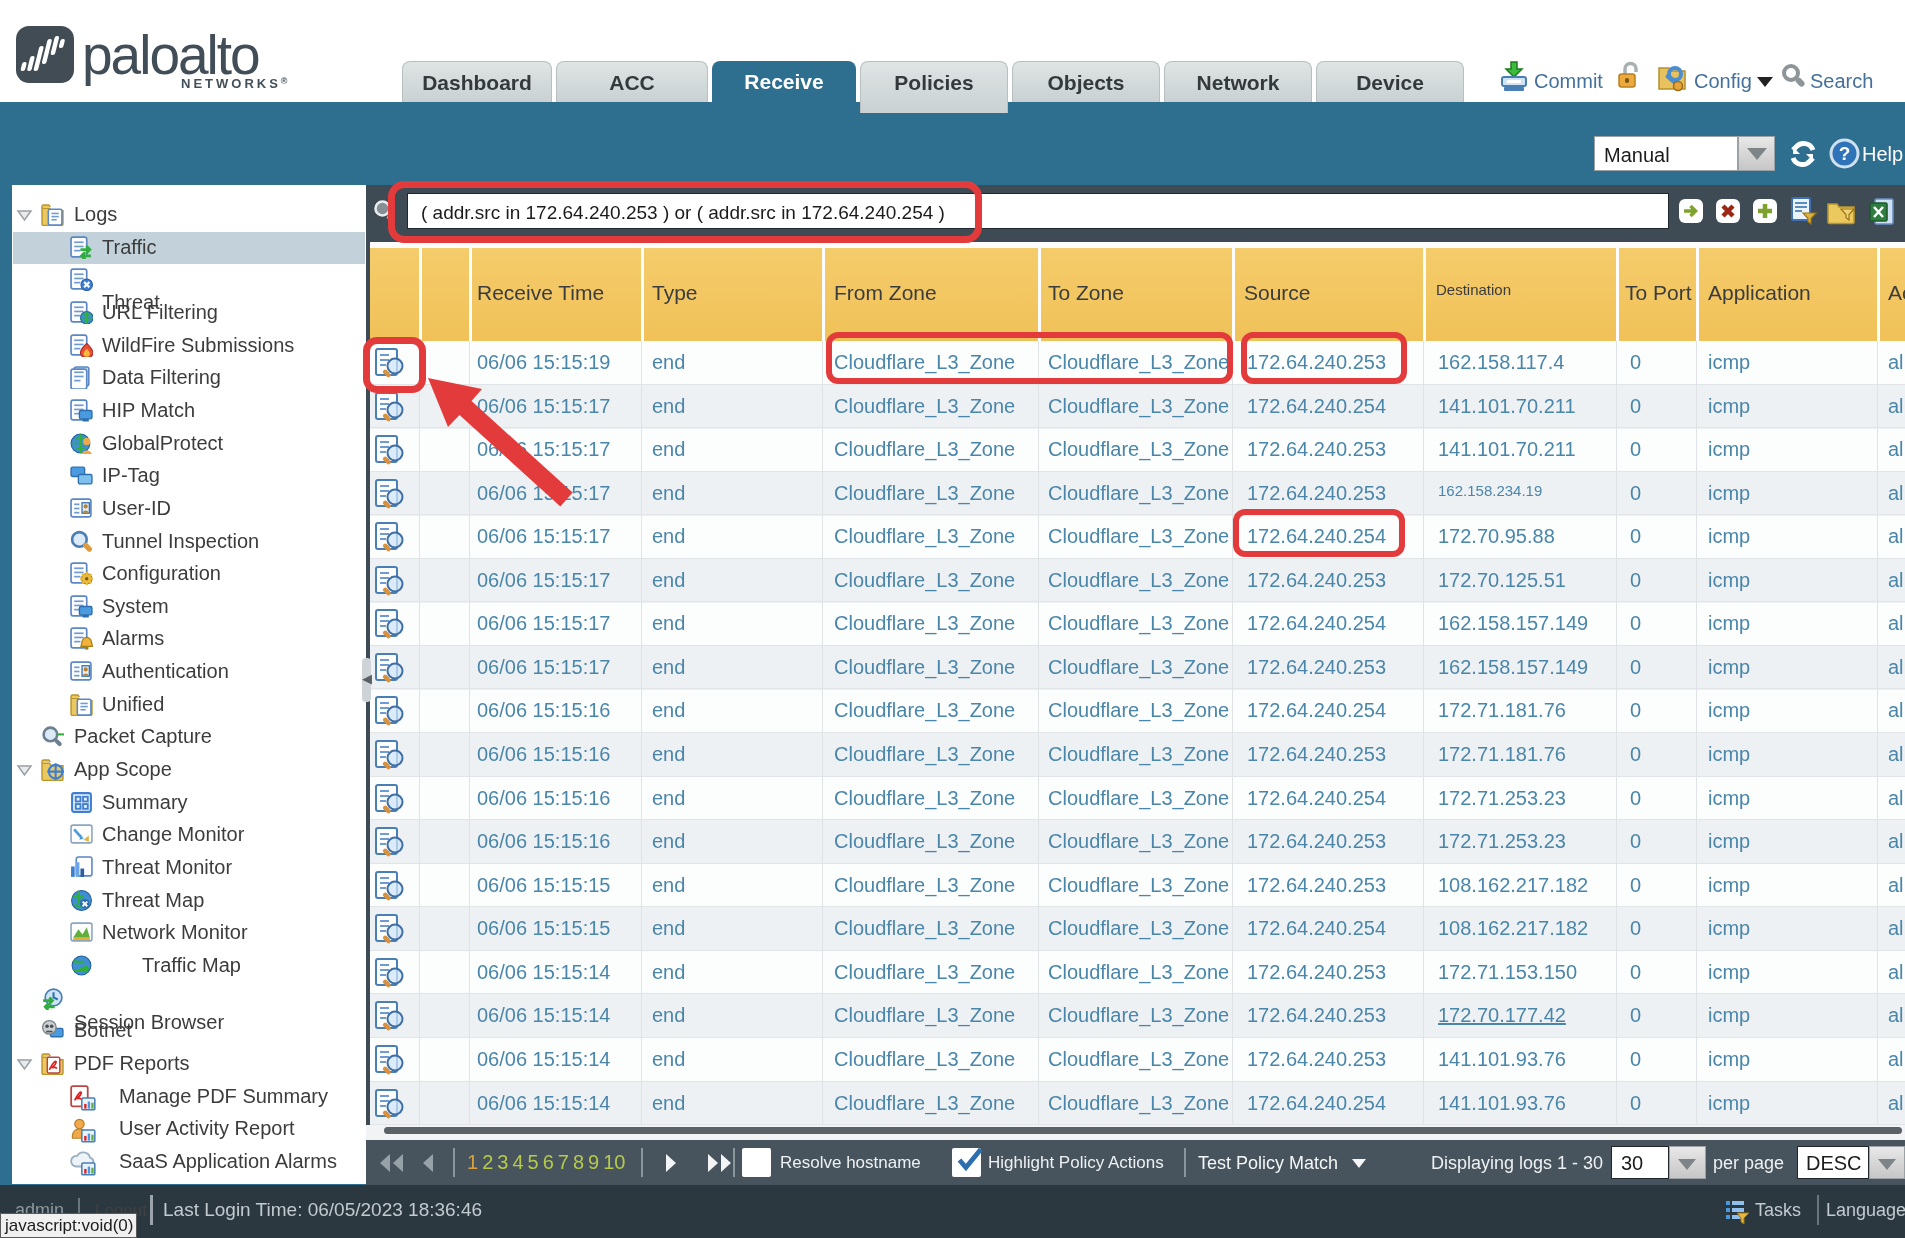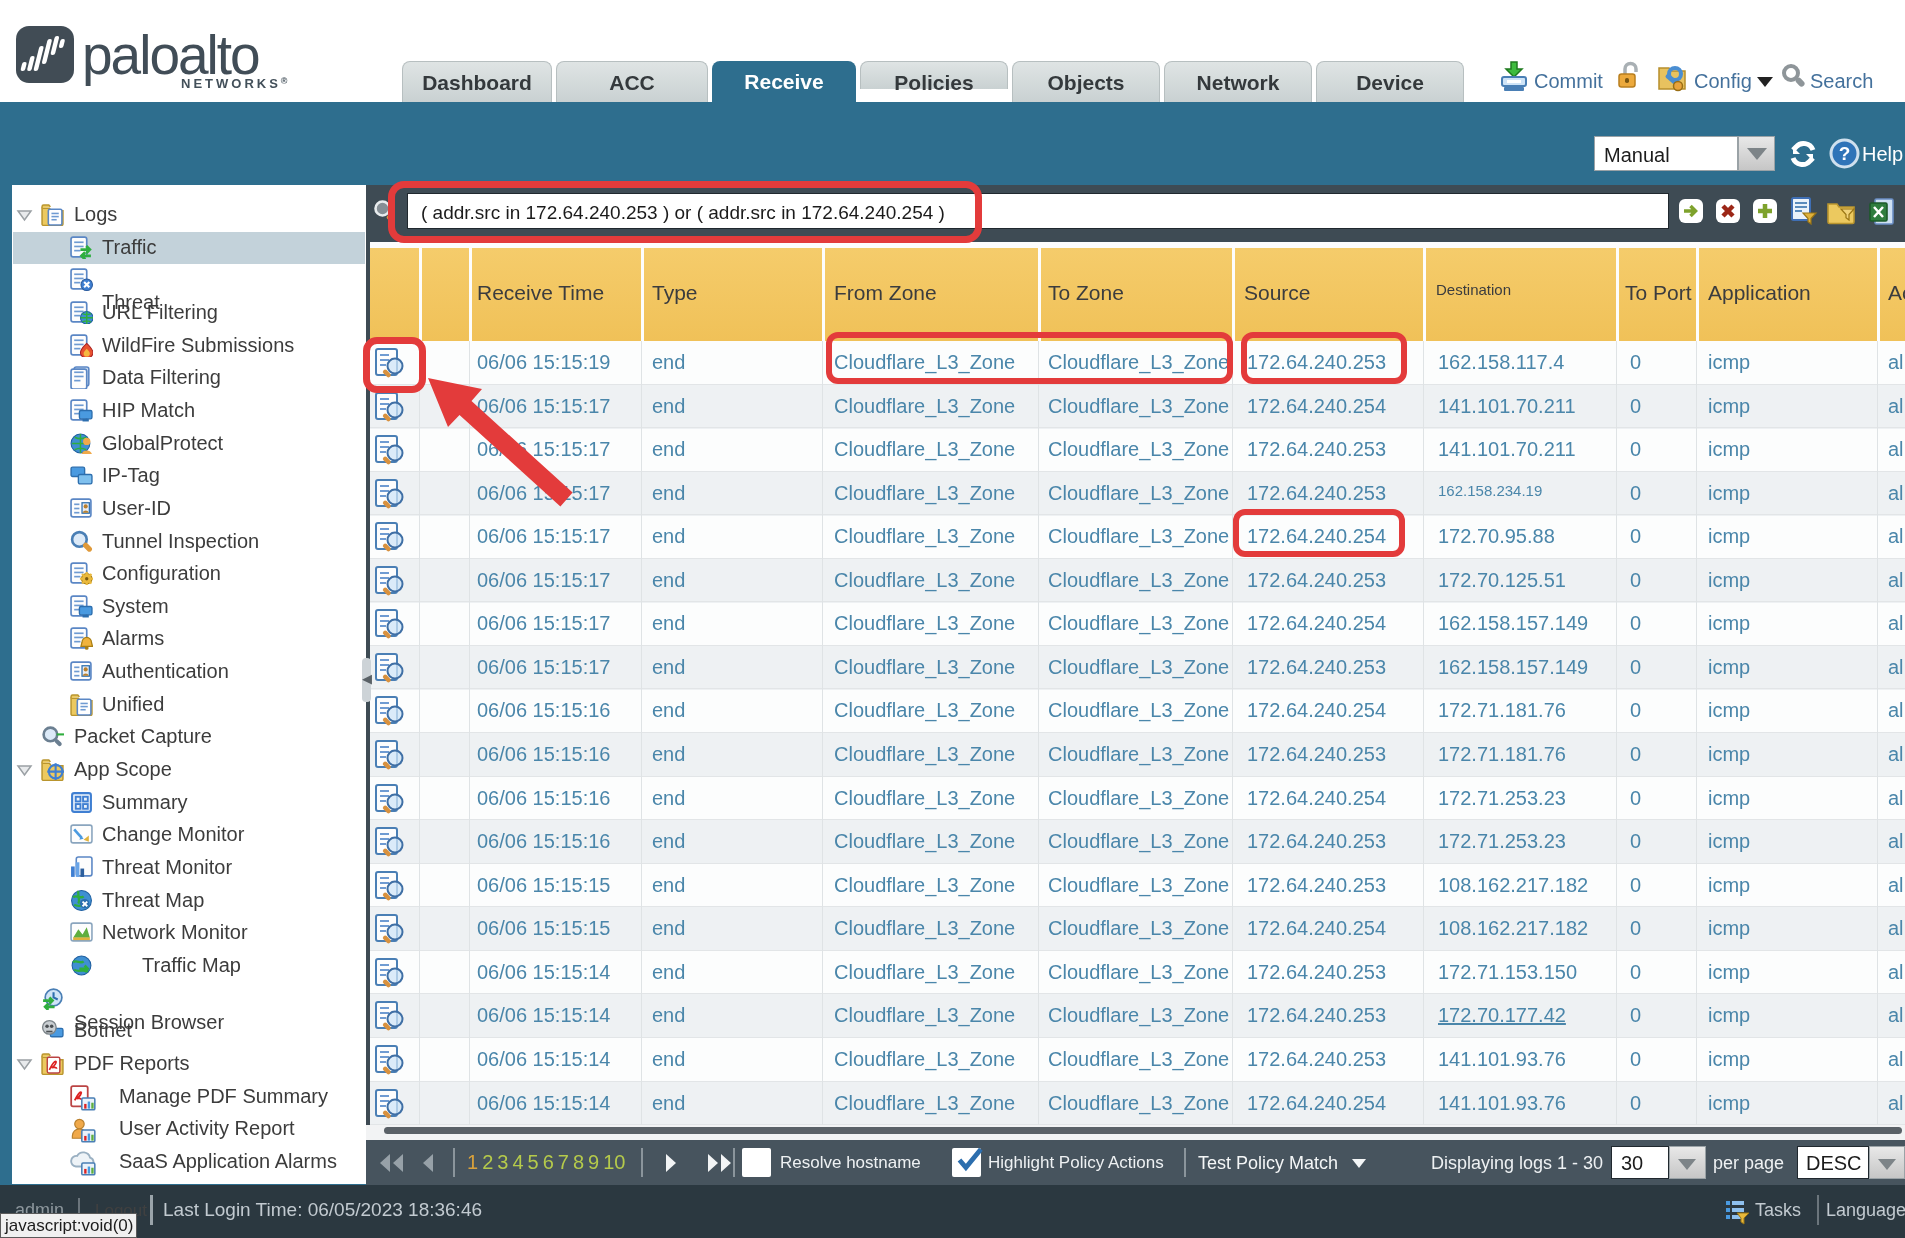"Policies" div.abs { height: 28px -> 52px }
